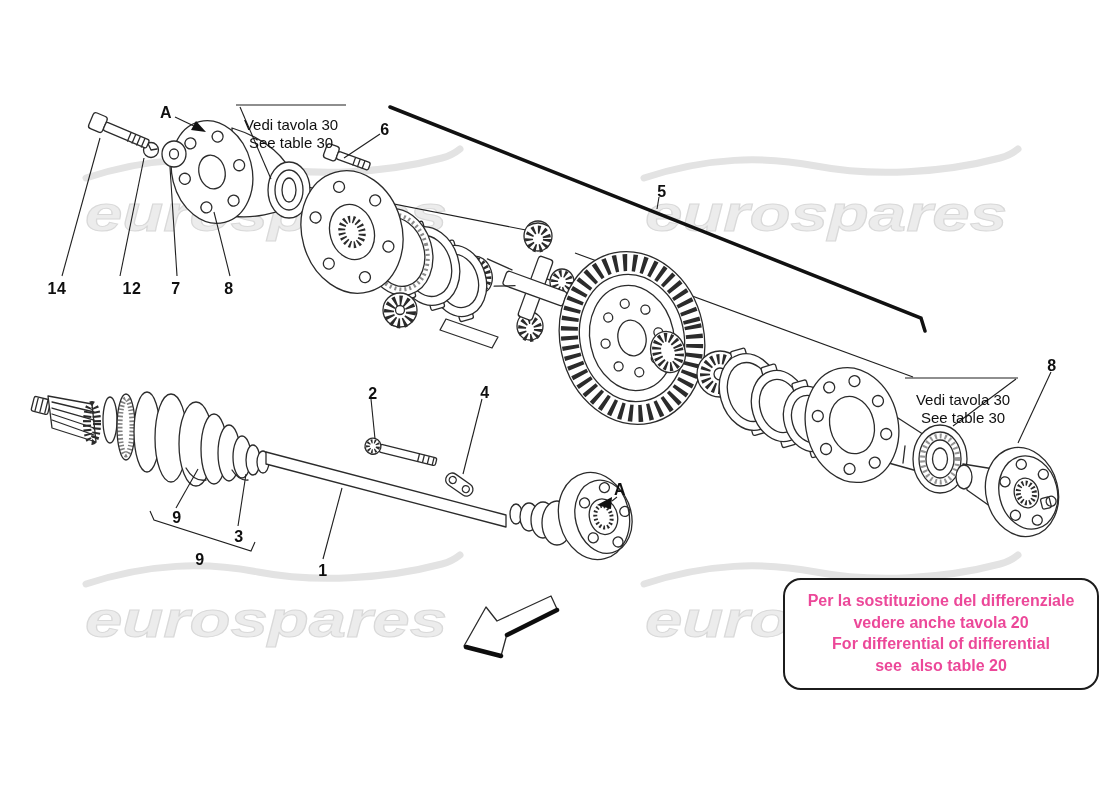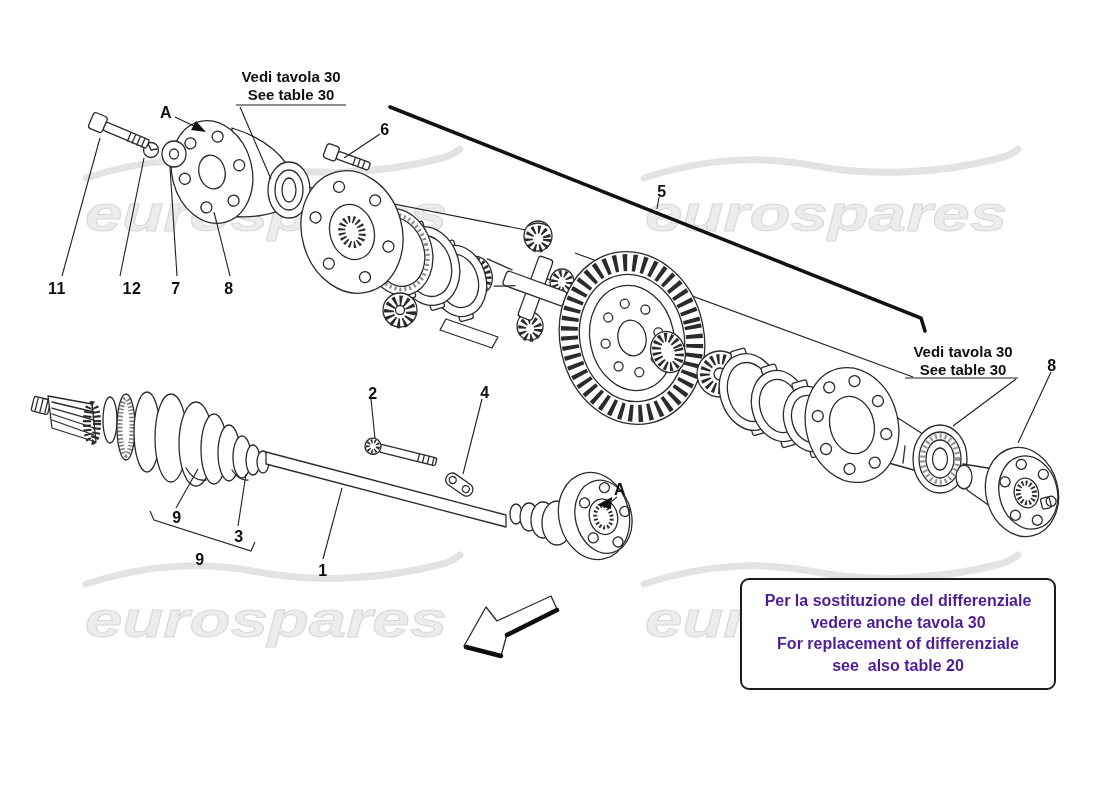"Vedi tavola 30" .note { font-weight: bold -> normal; margin-top: none -> 48px }
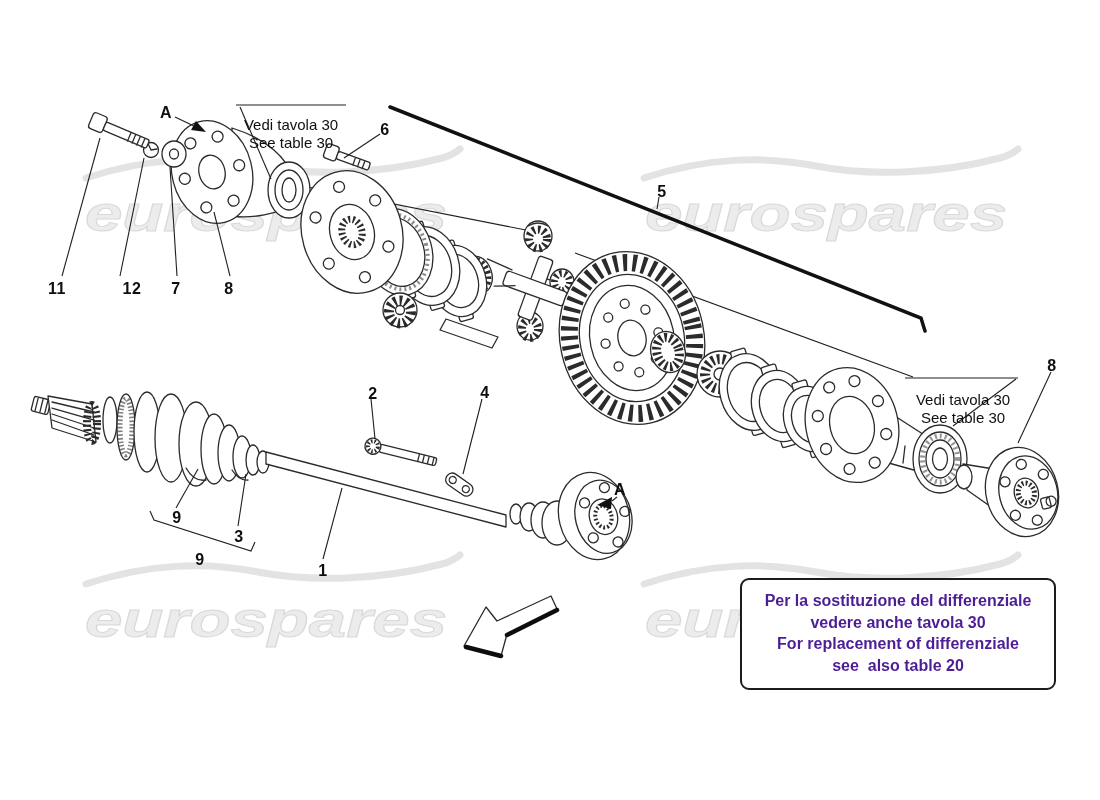"11" div.callout { text: 11 -> 14 }
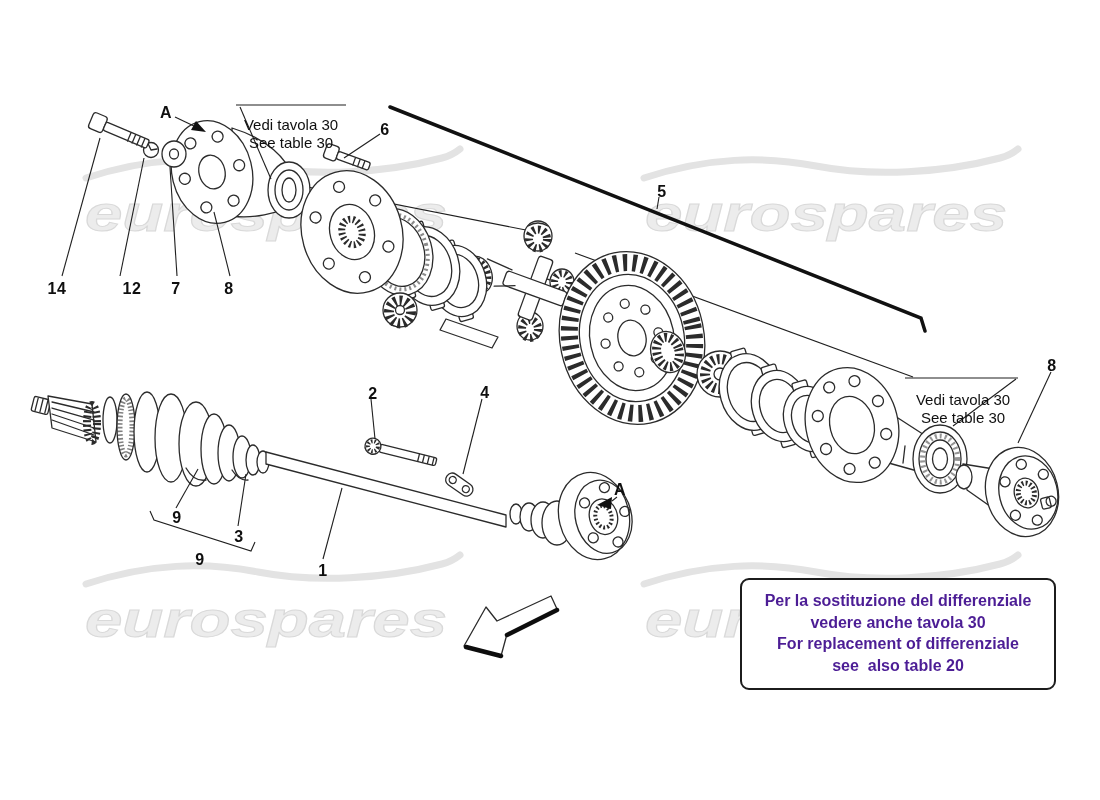"Per la sostituzione del differenziale" .infobox { border-radius: 9px -> 18px; color: #4c1d95 -> #ec4899; left: 740px -> 783px }
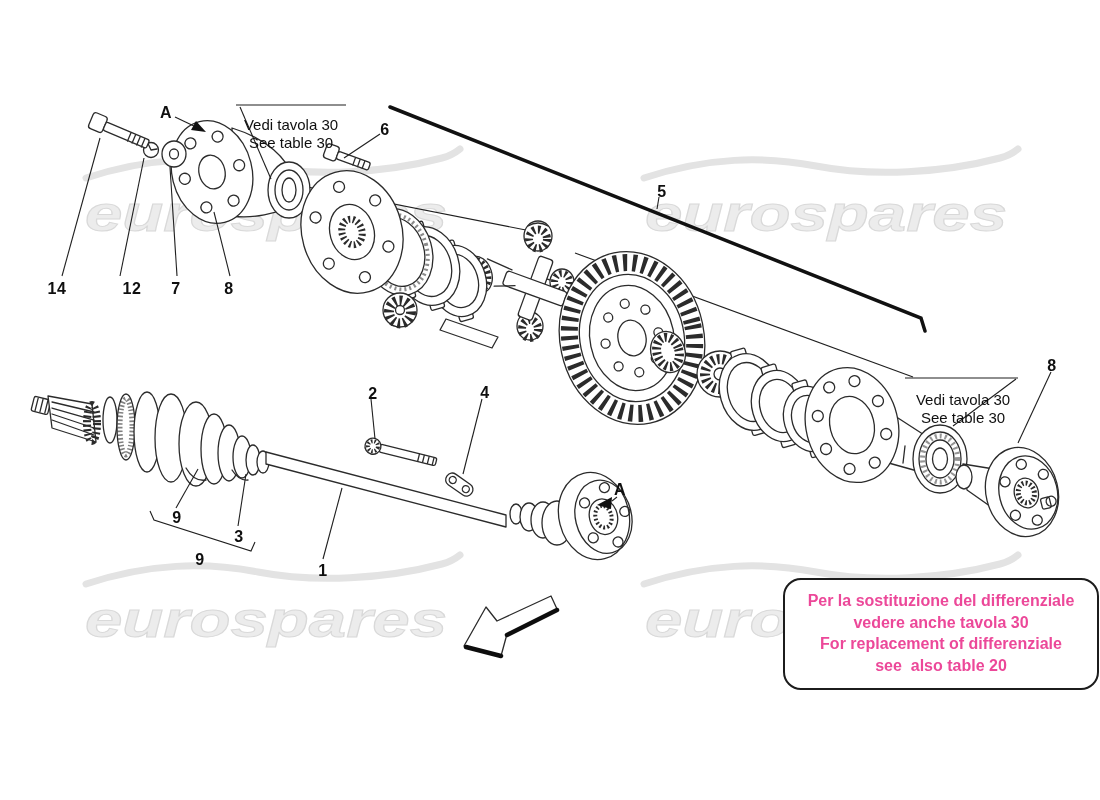"vedere anche tavola 30" div { text: 30 -> 20 }
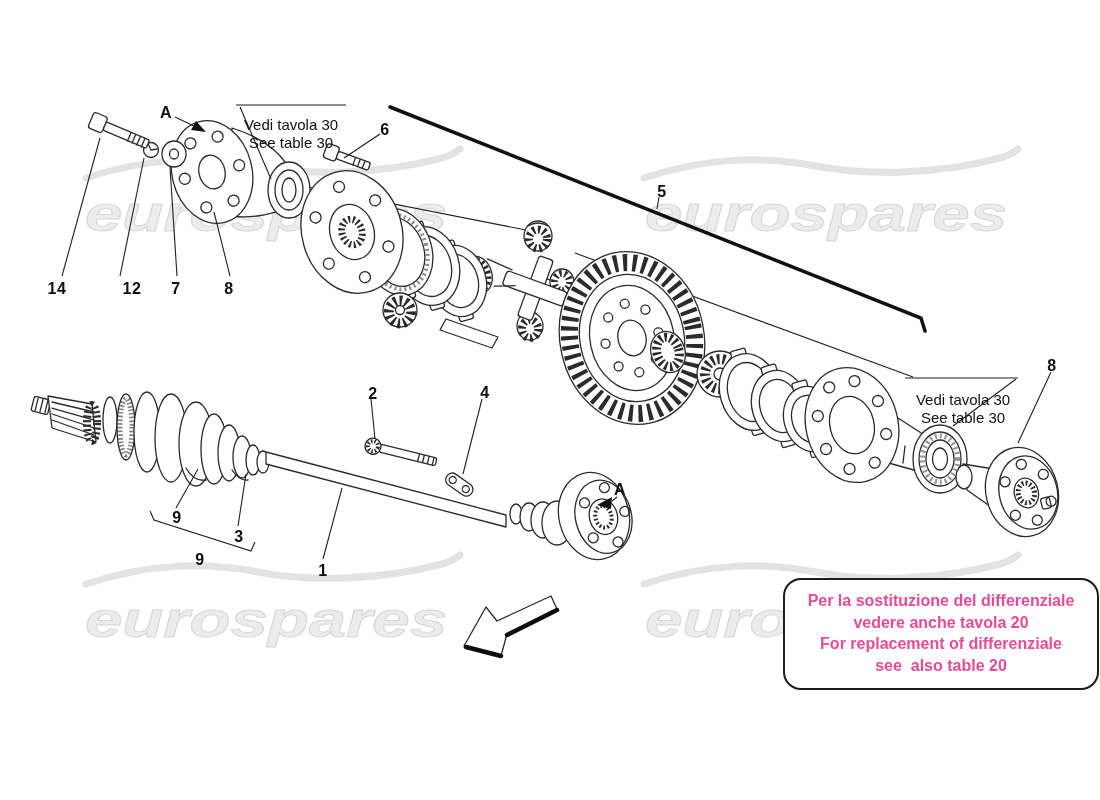"For replacement of differenziale" div { text: replacement of differenziale -> differential of differential }
